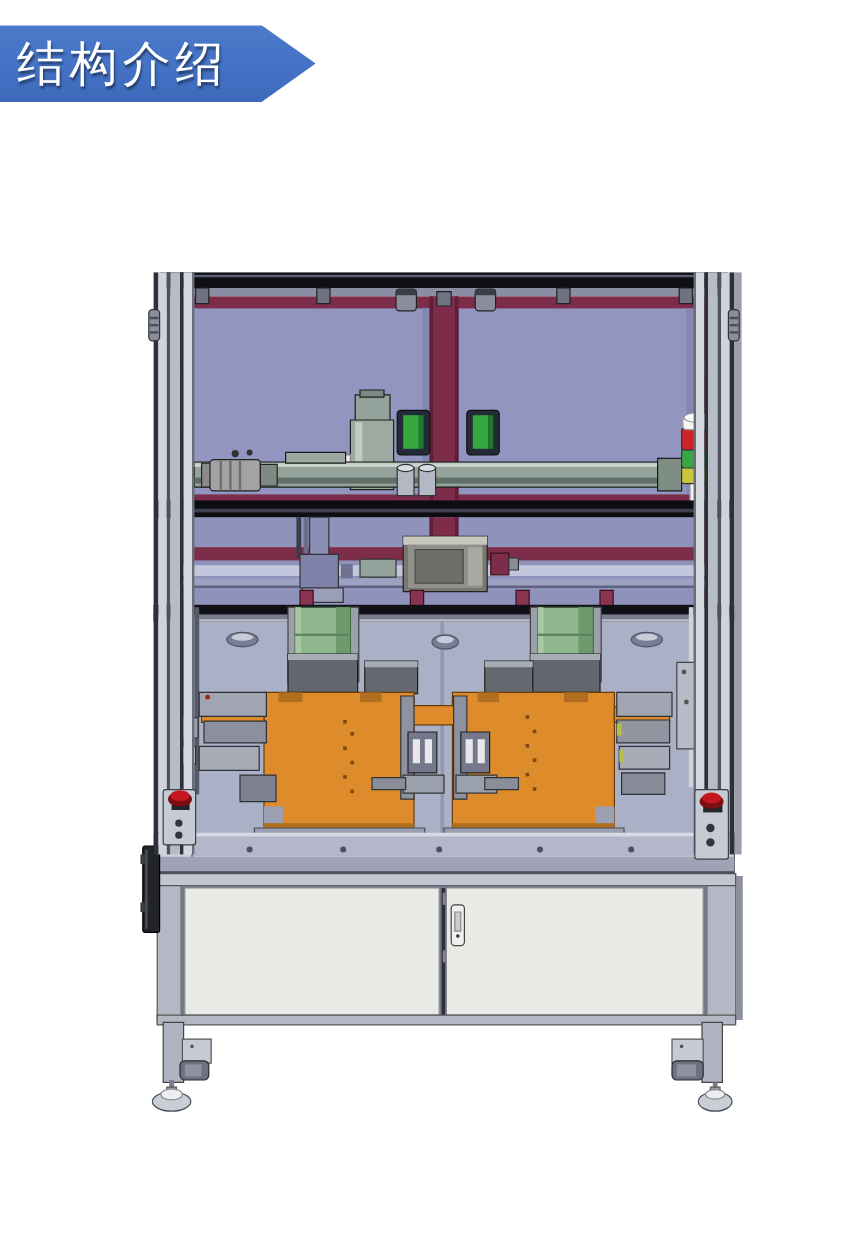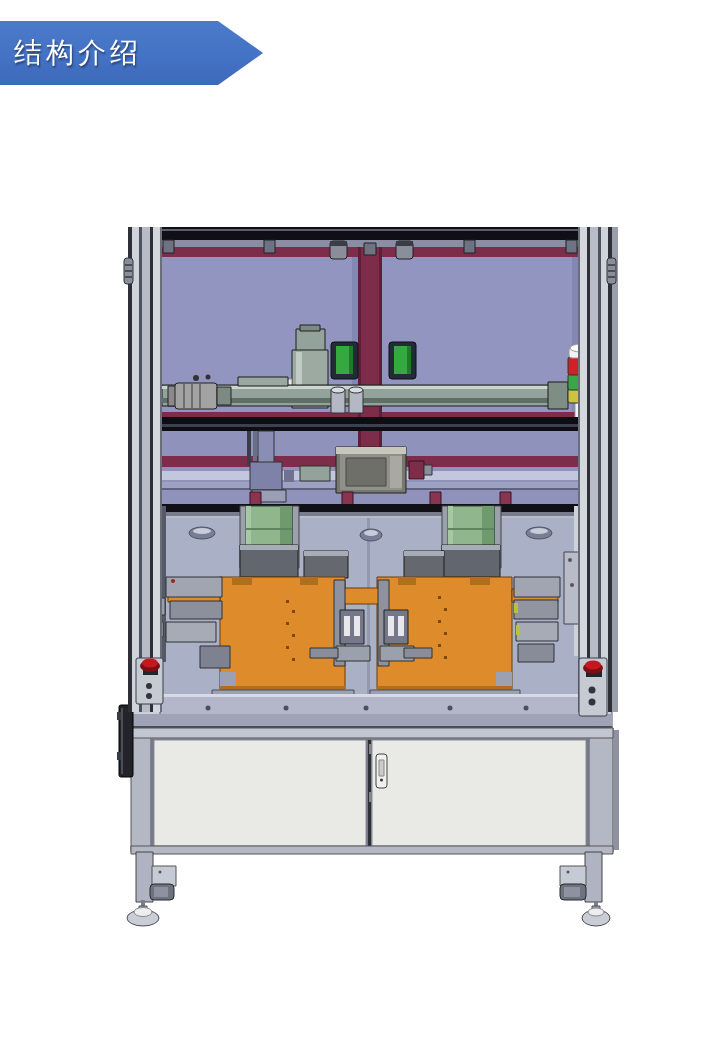"结构介绍" .banner-title { font-size: 28px -> 40px }
